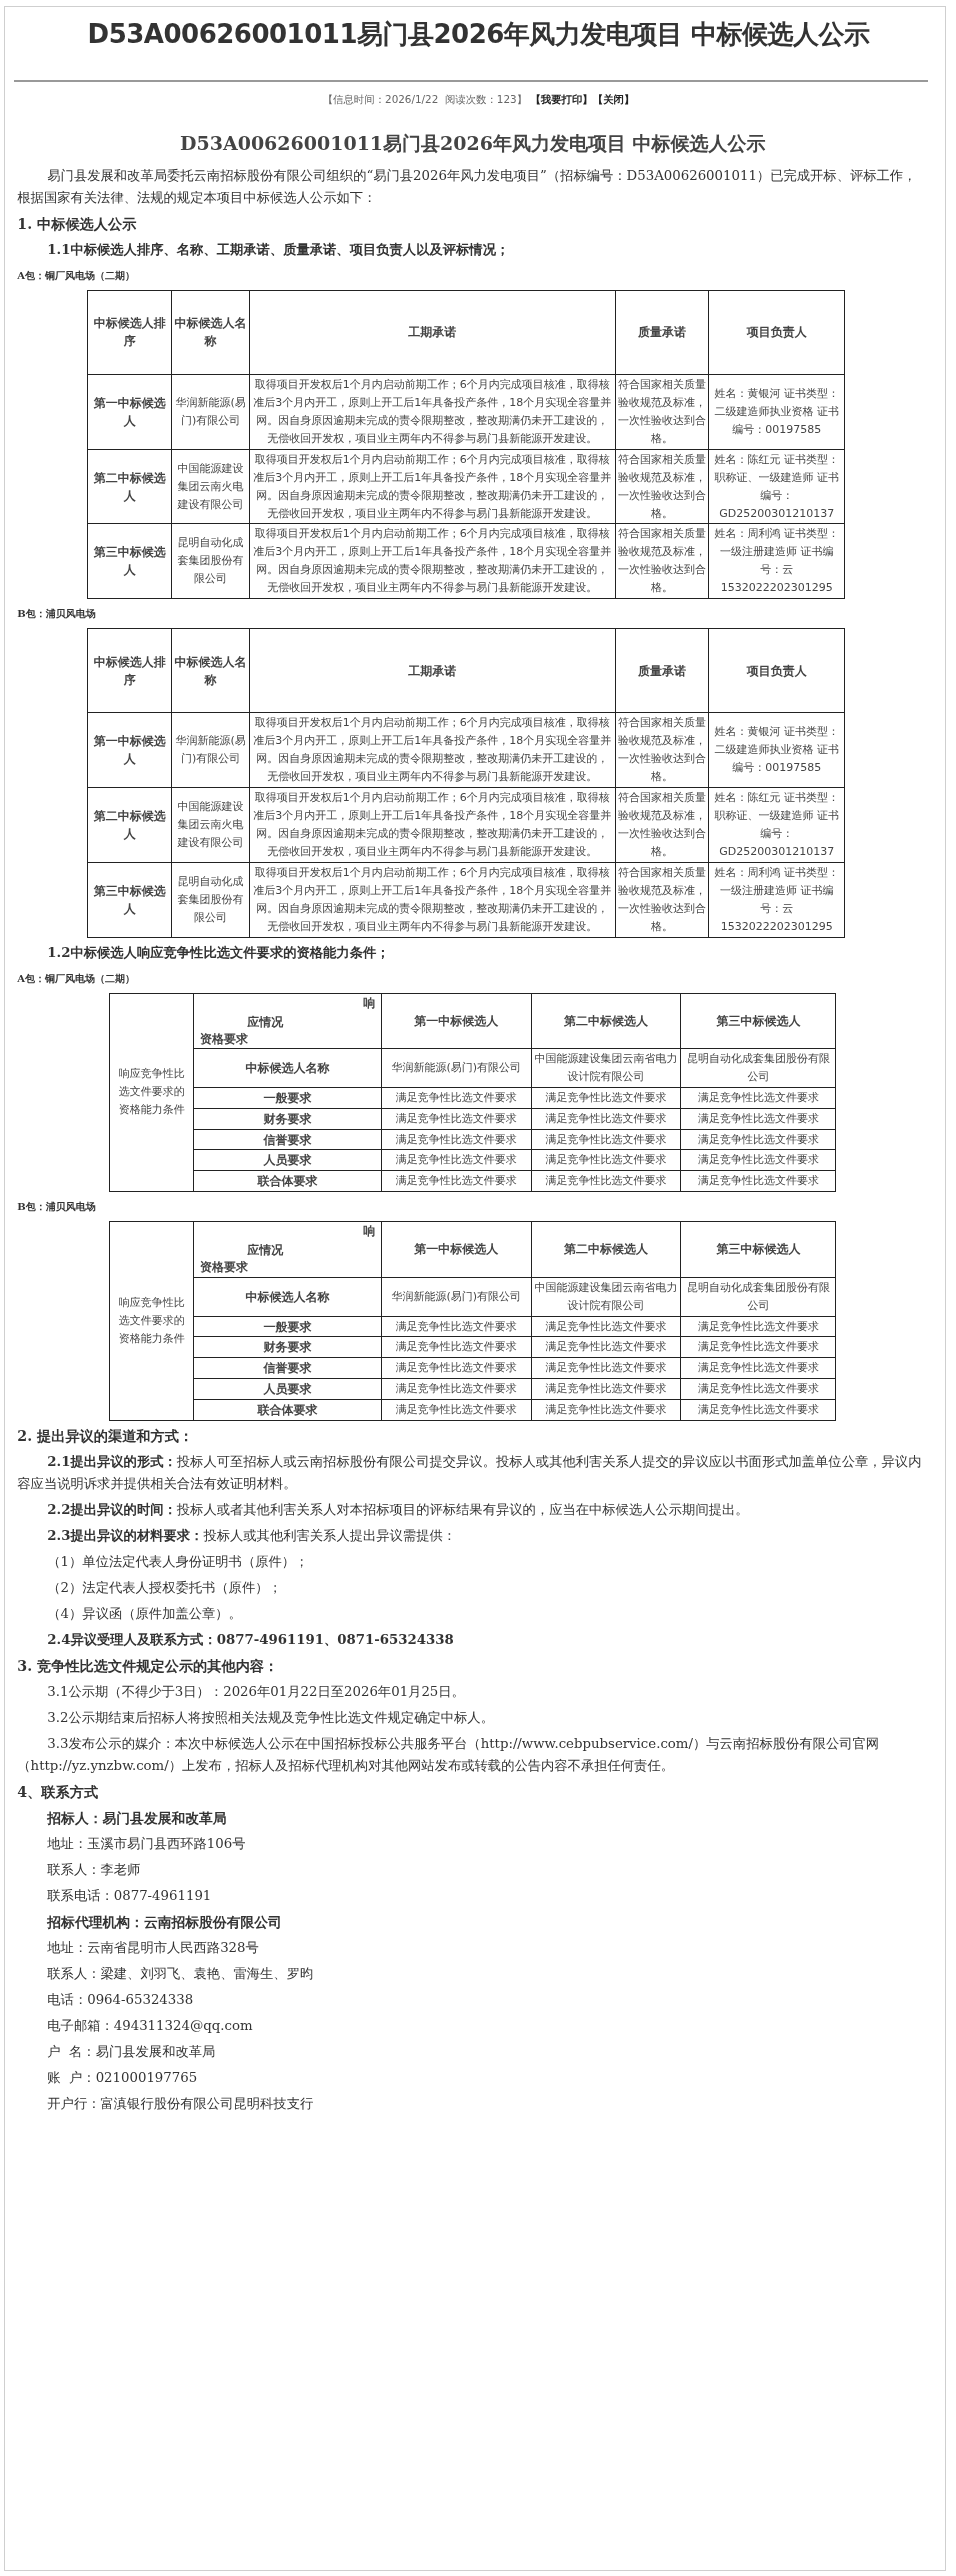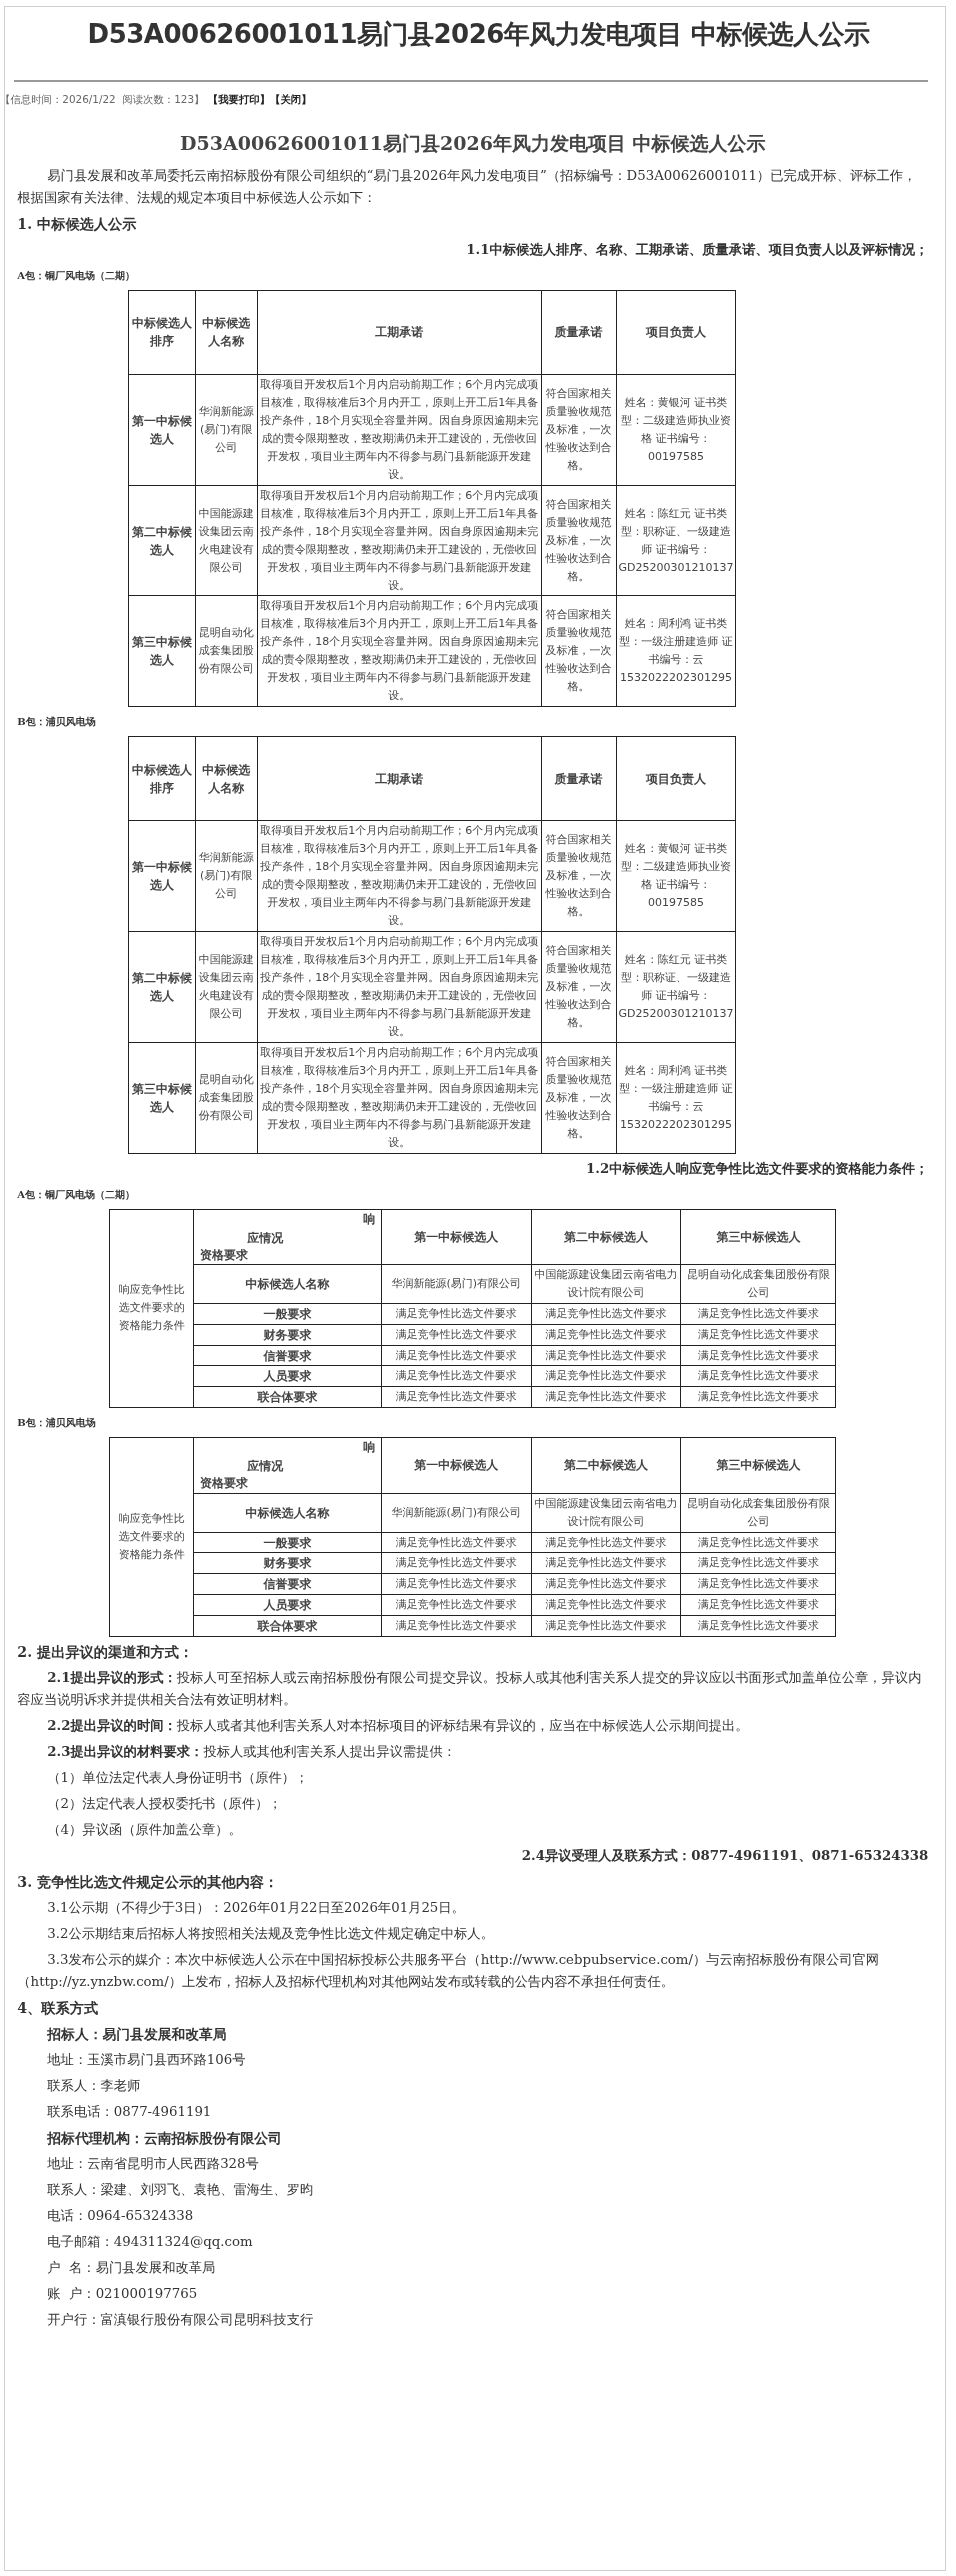"【信息时间：2026/1/22 阅读次数：123】 【我要打印】【关闭】" .info { text-align: left -> center }
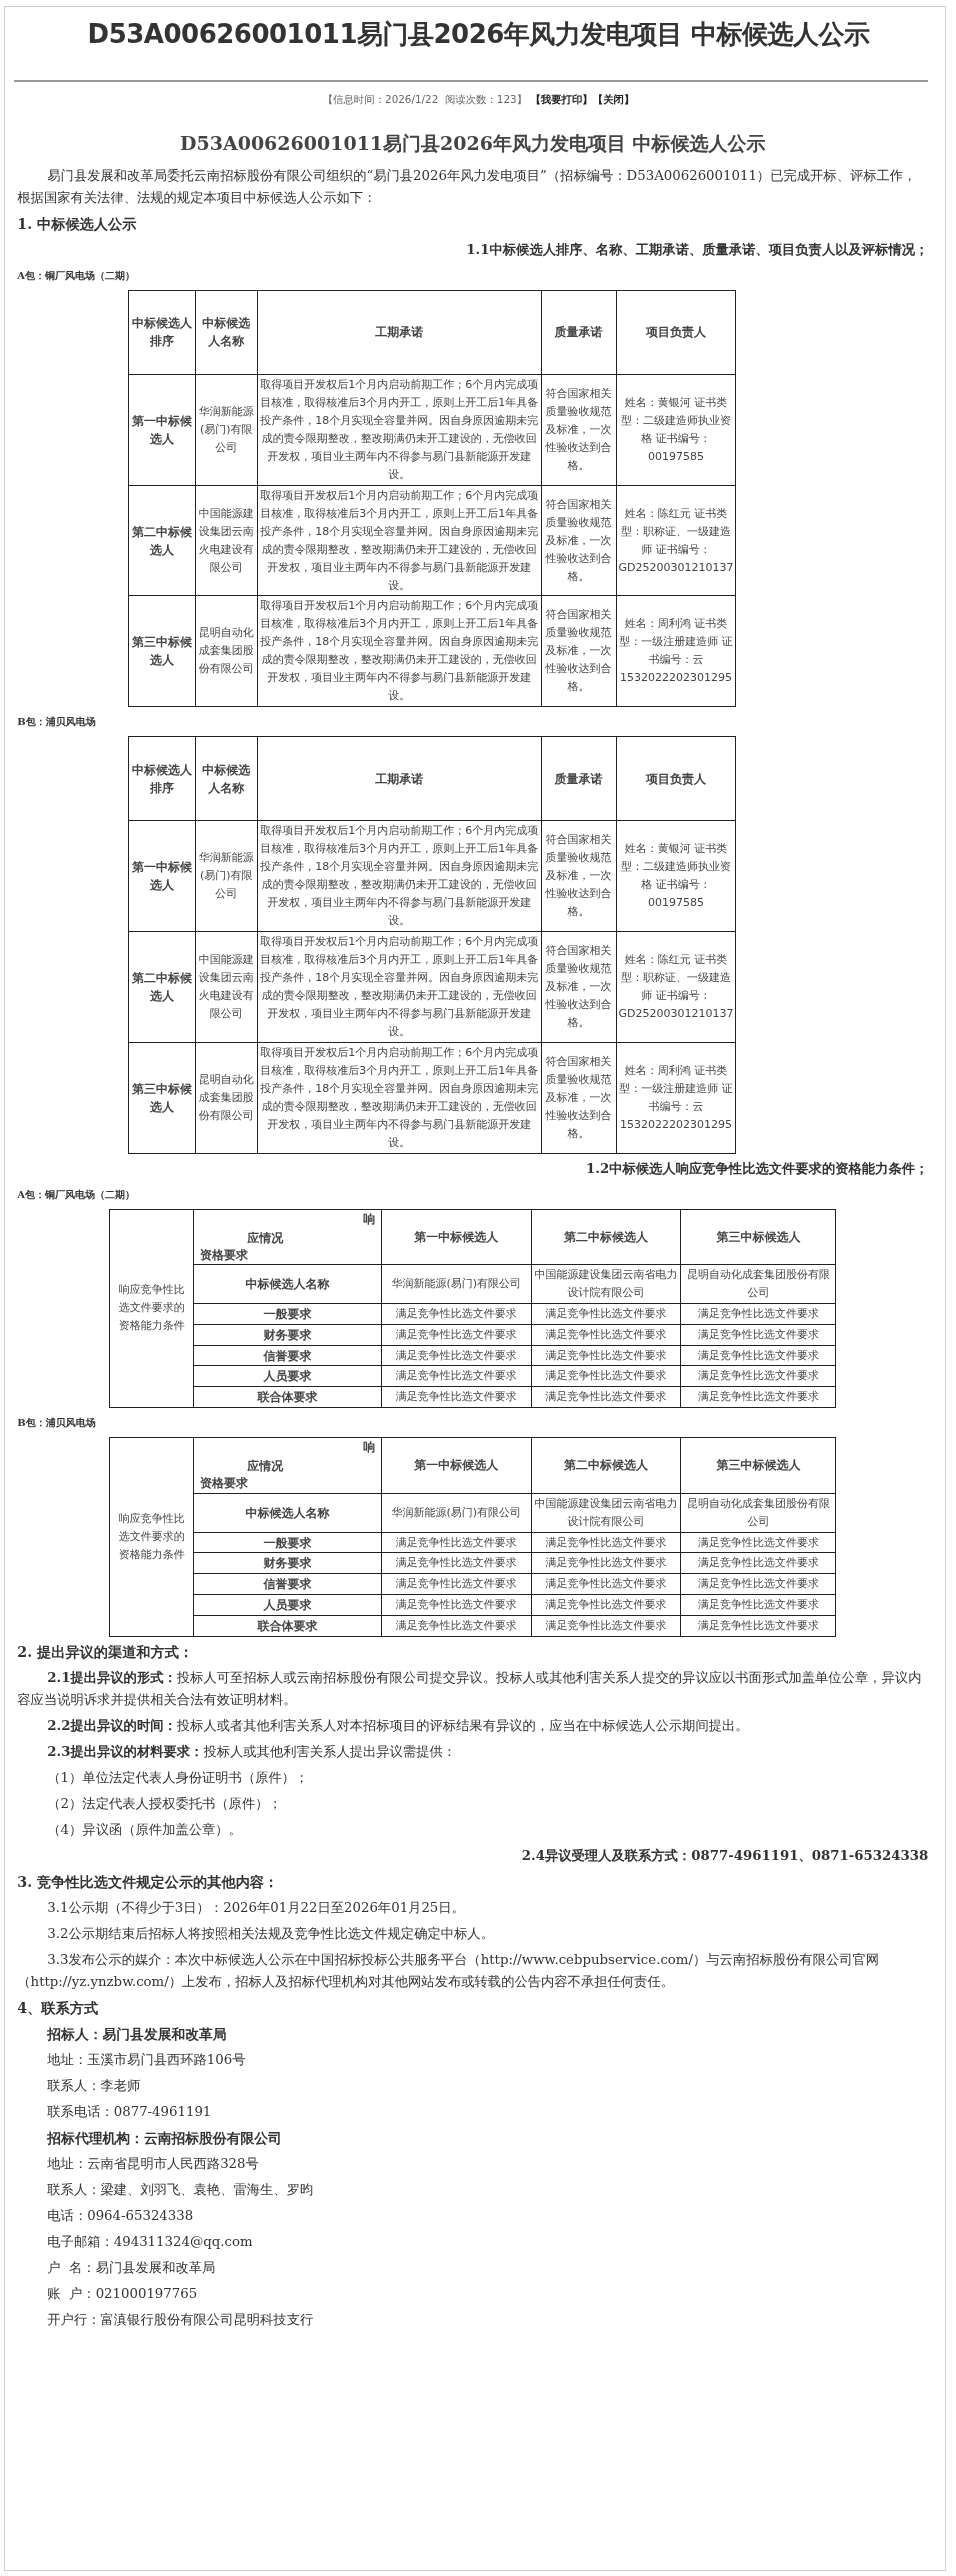"1.1中标候选人排序、名称、工期承诺、质量承诺、项目负责人以及评标情况；" .bold { text-align: right -> none }
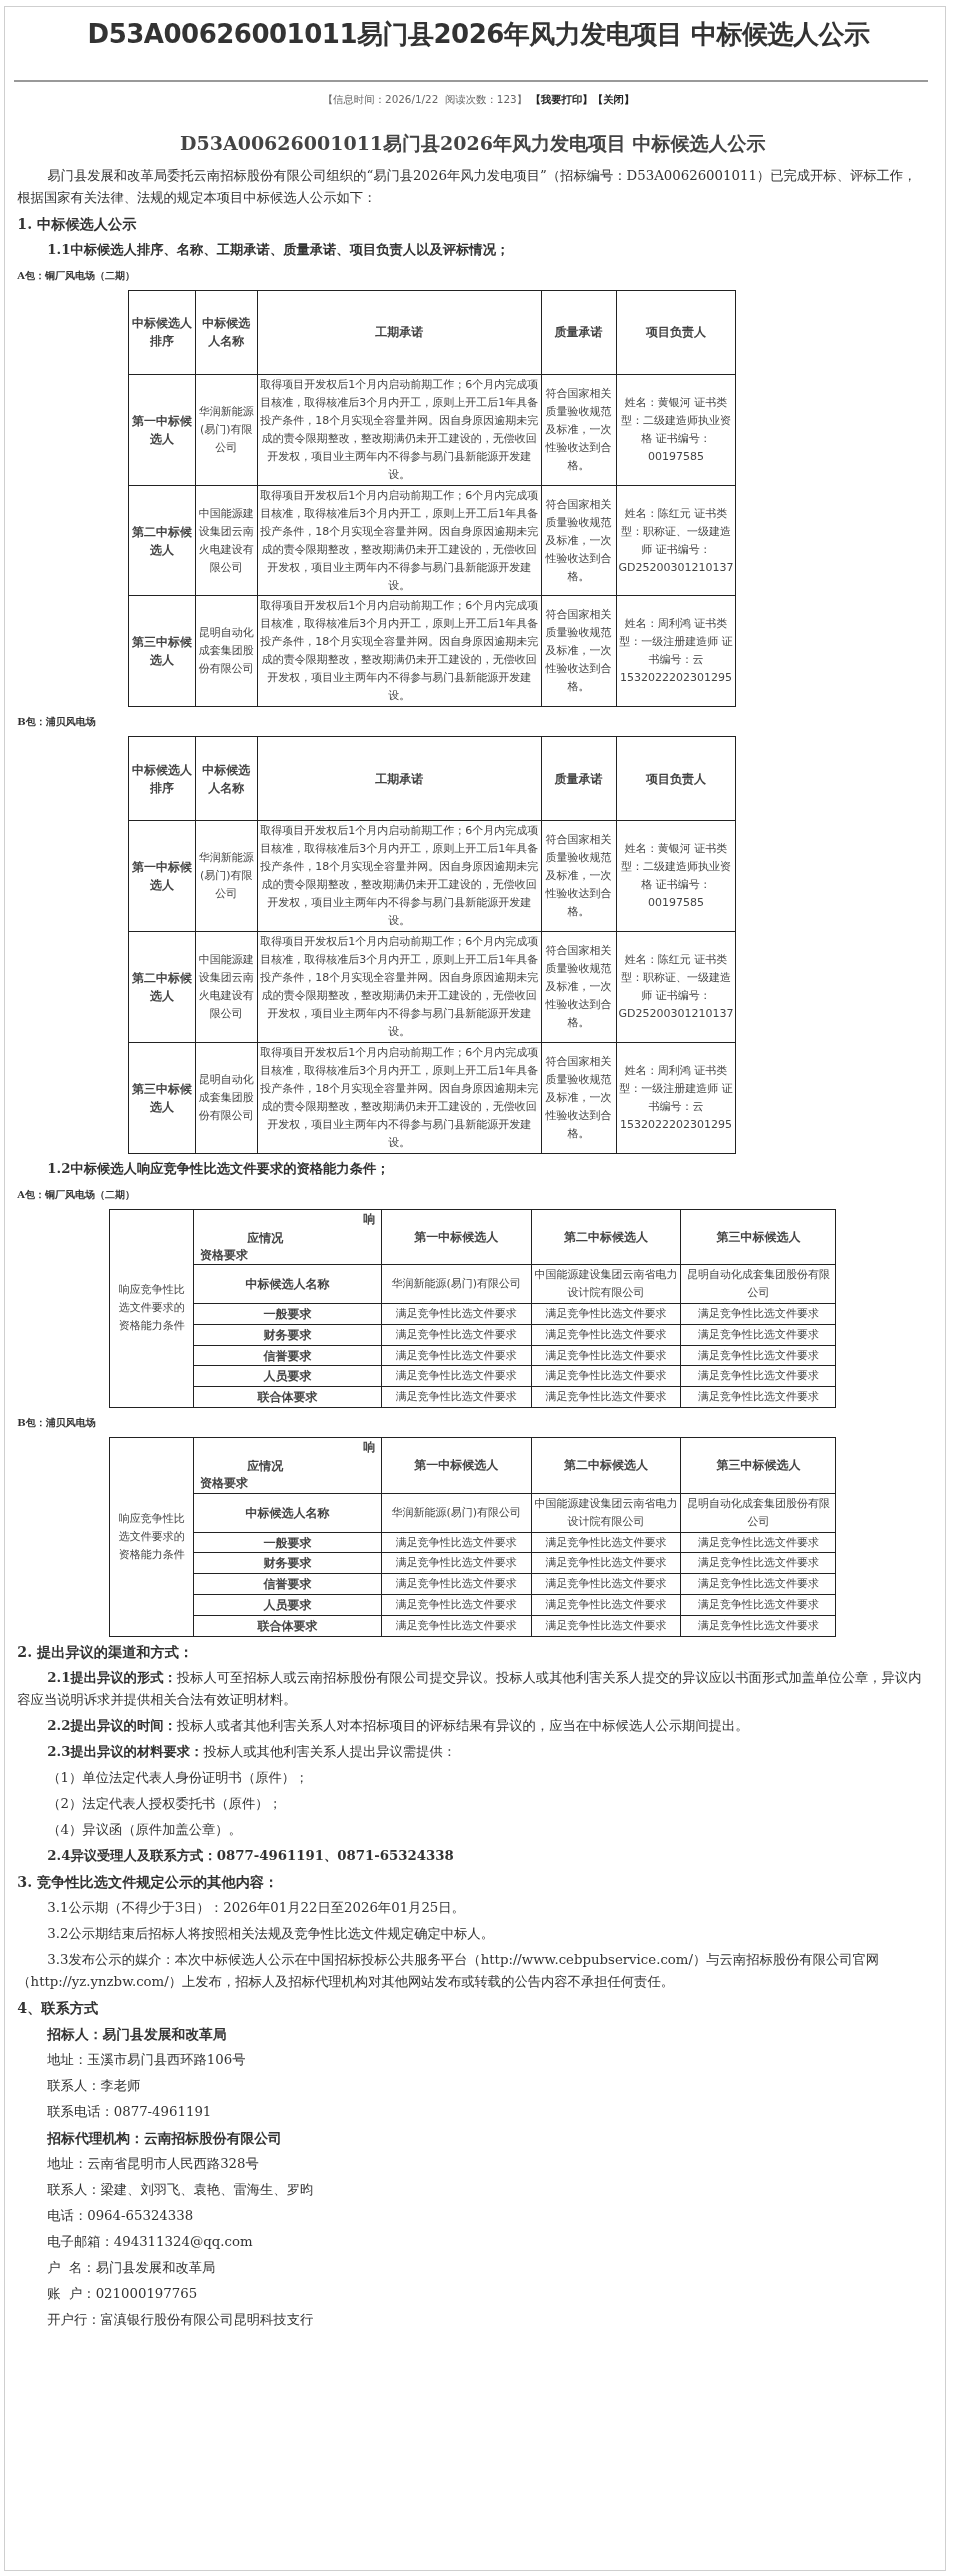"中标候选人排序" .t1 { margin-left: 115px -> 74px; width: 608px -> 758px }
